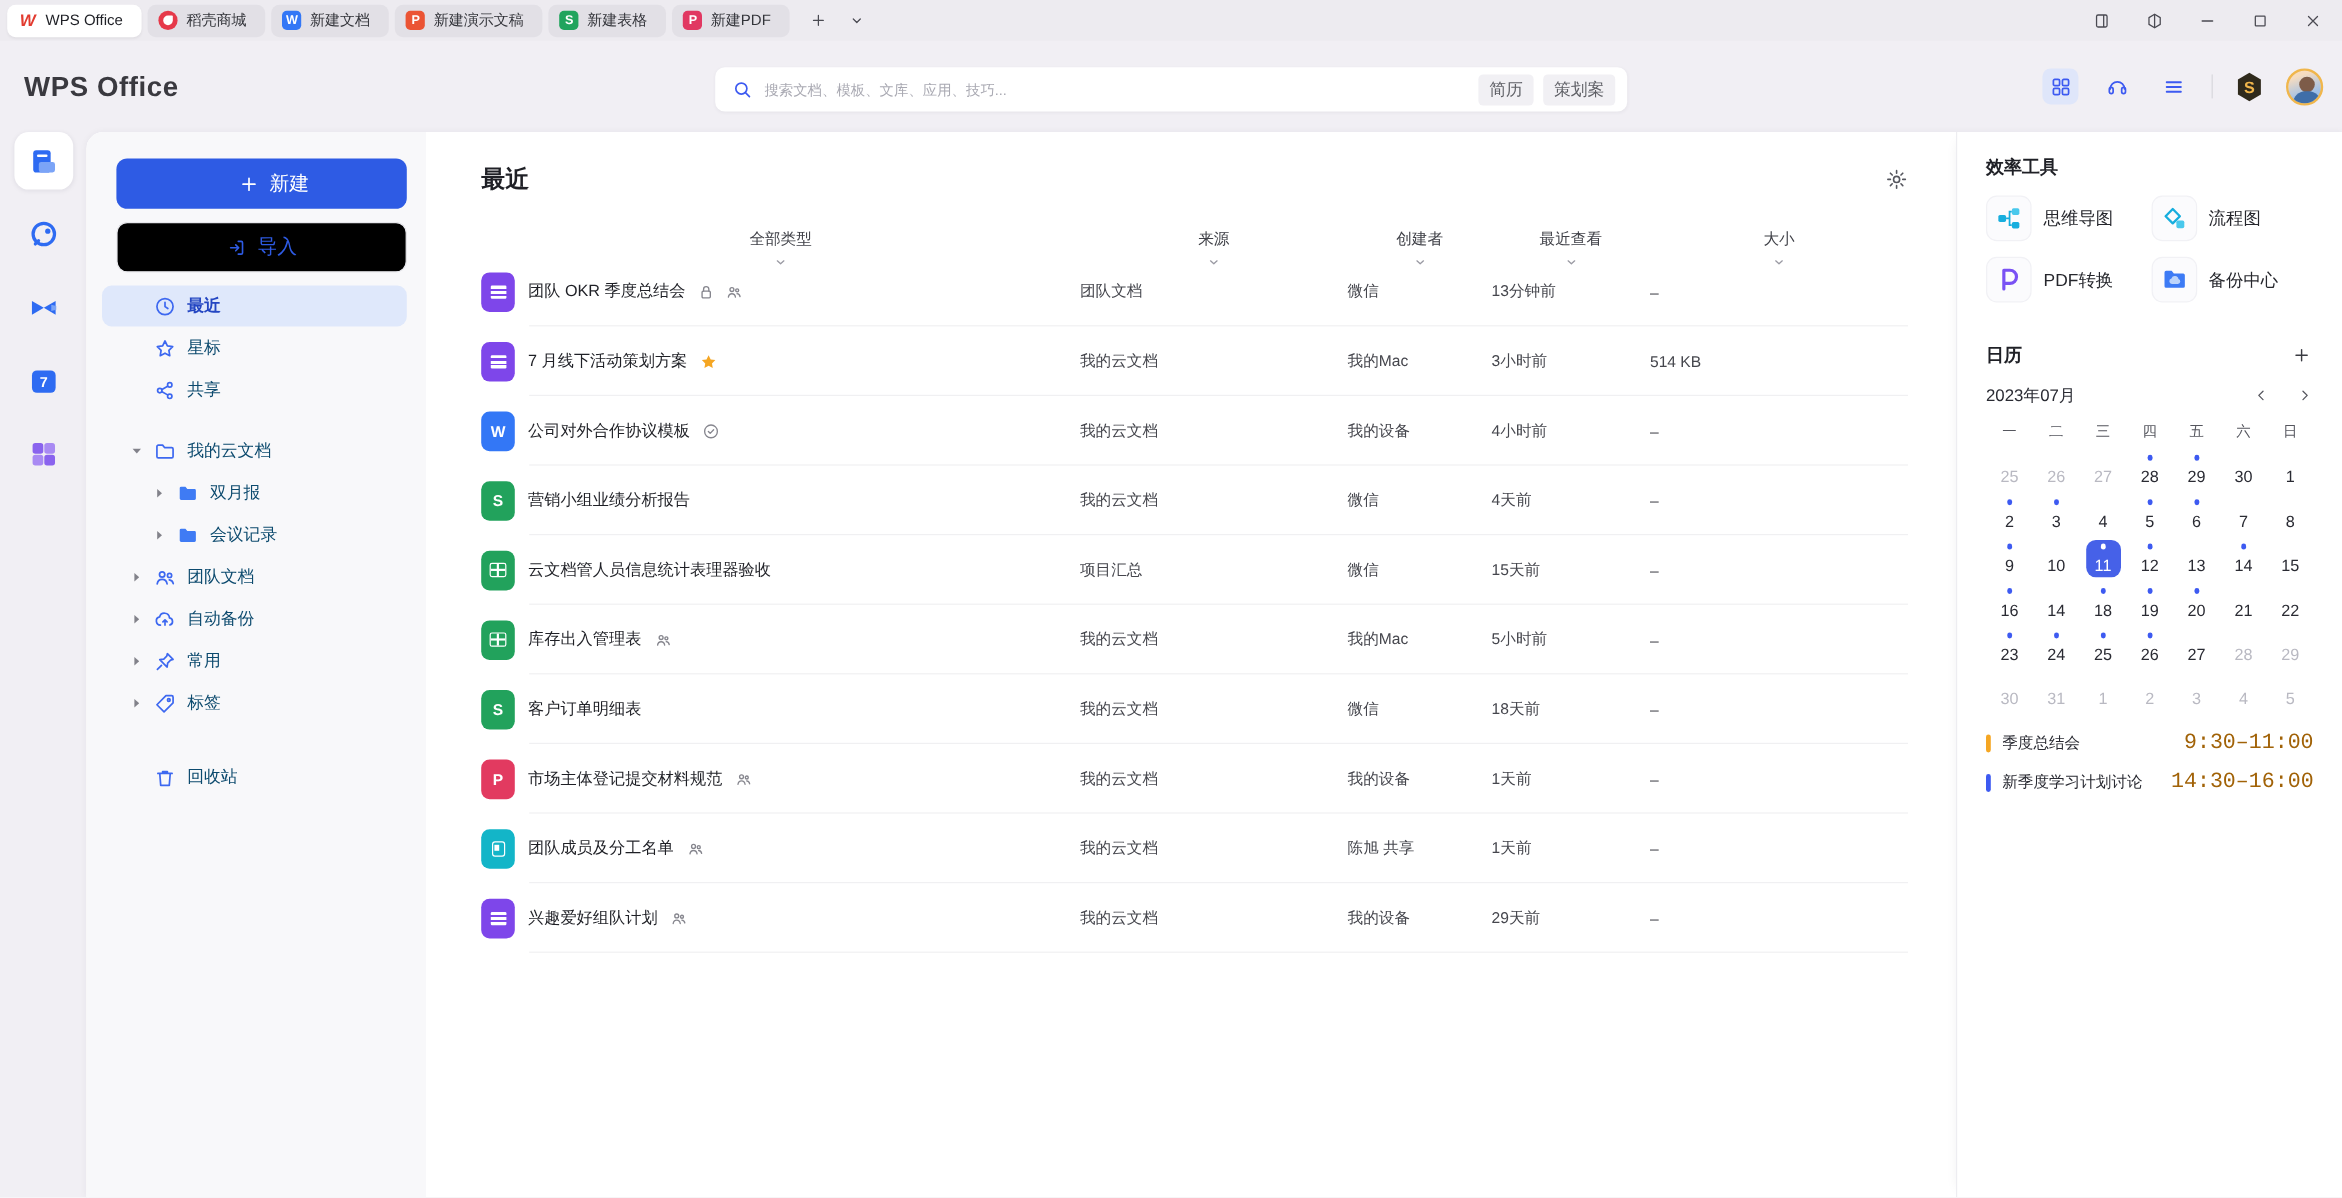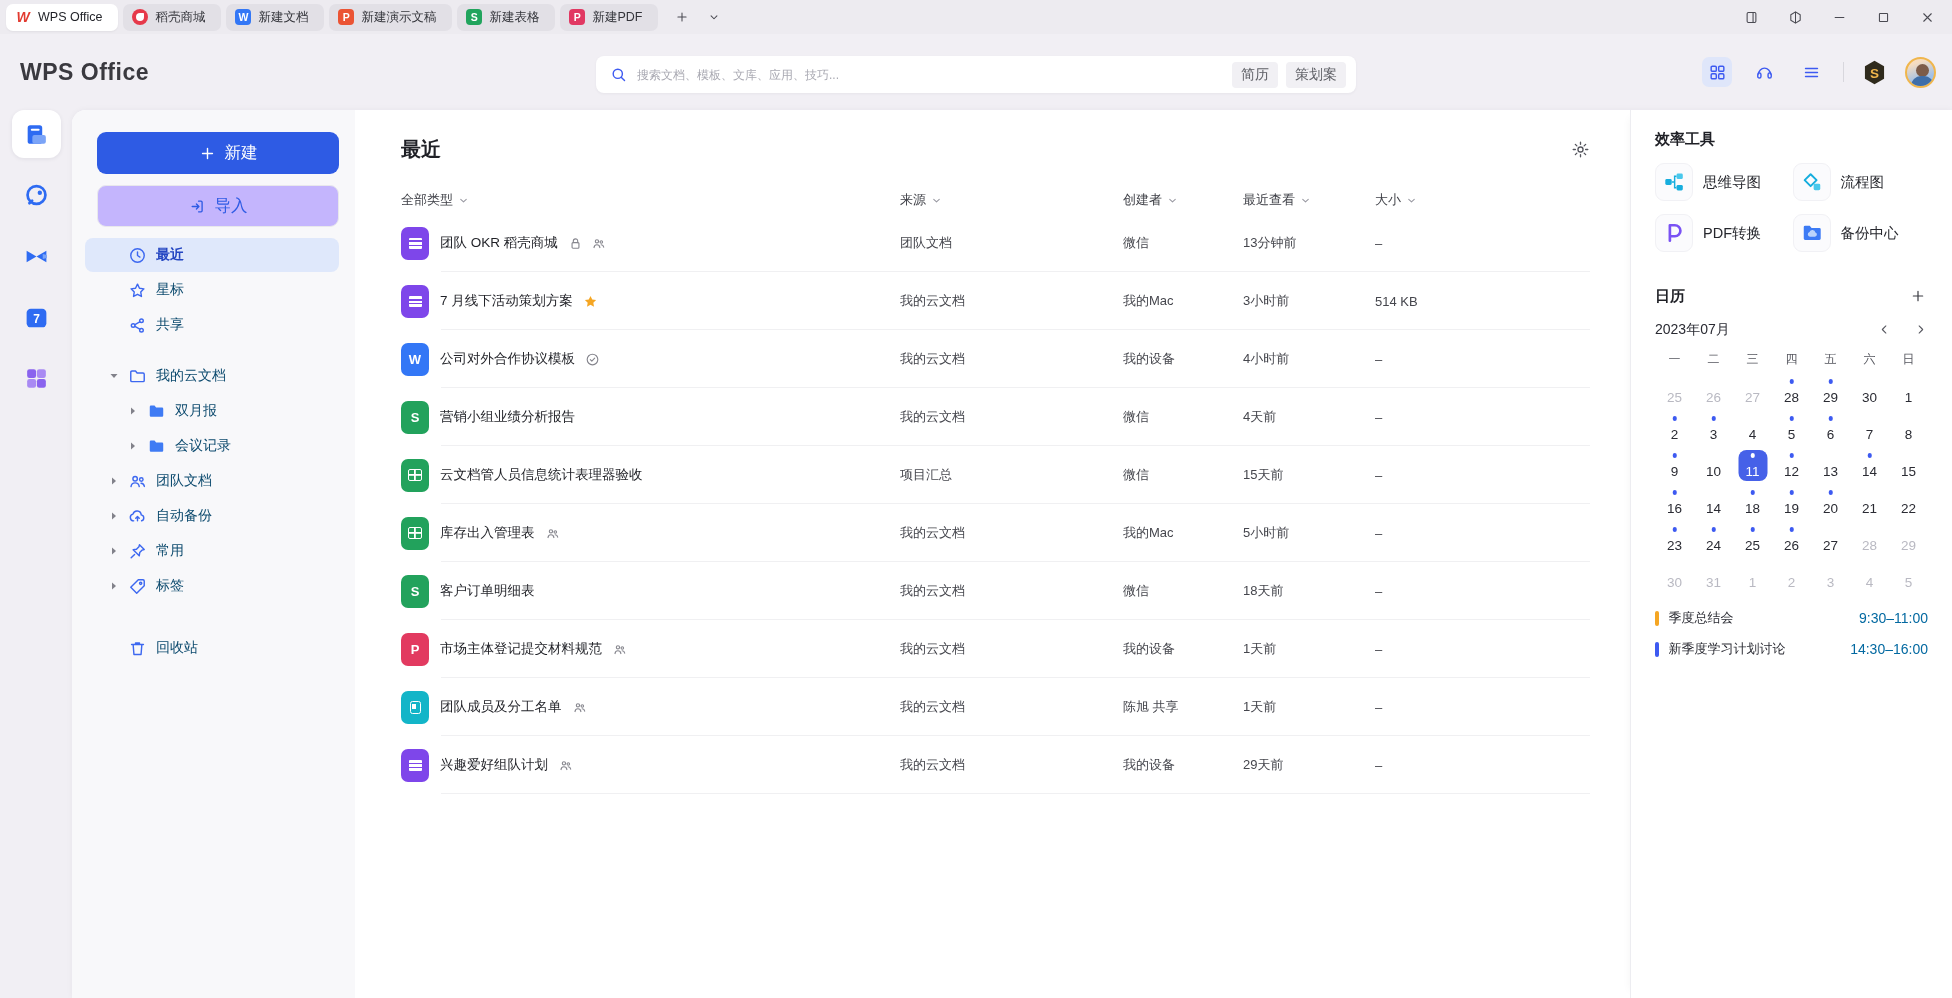"导入" .btn-import { background: #c4b5fd -> #000000 }
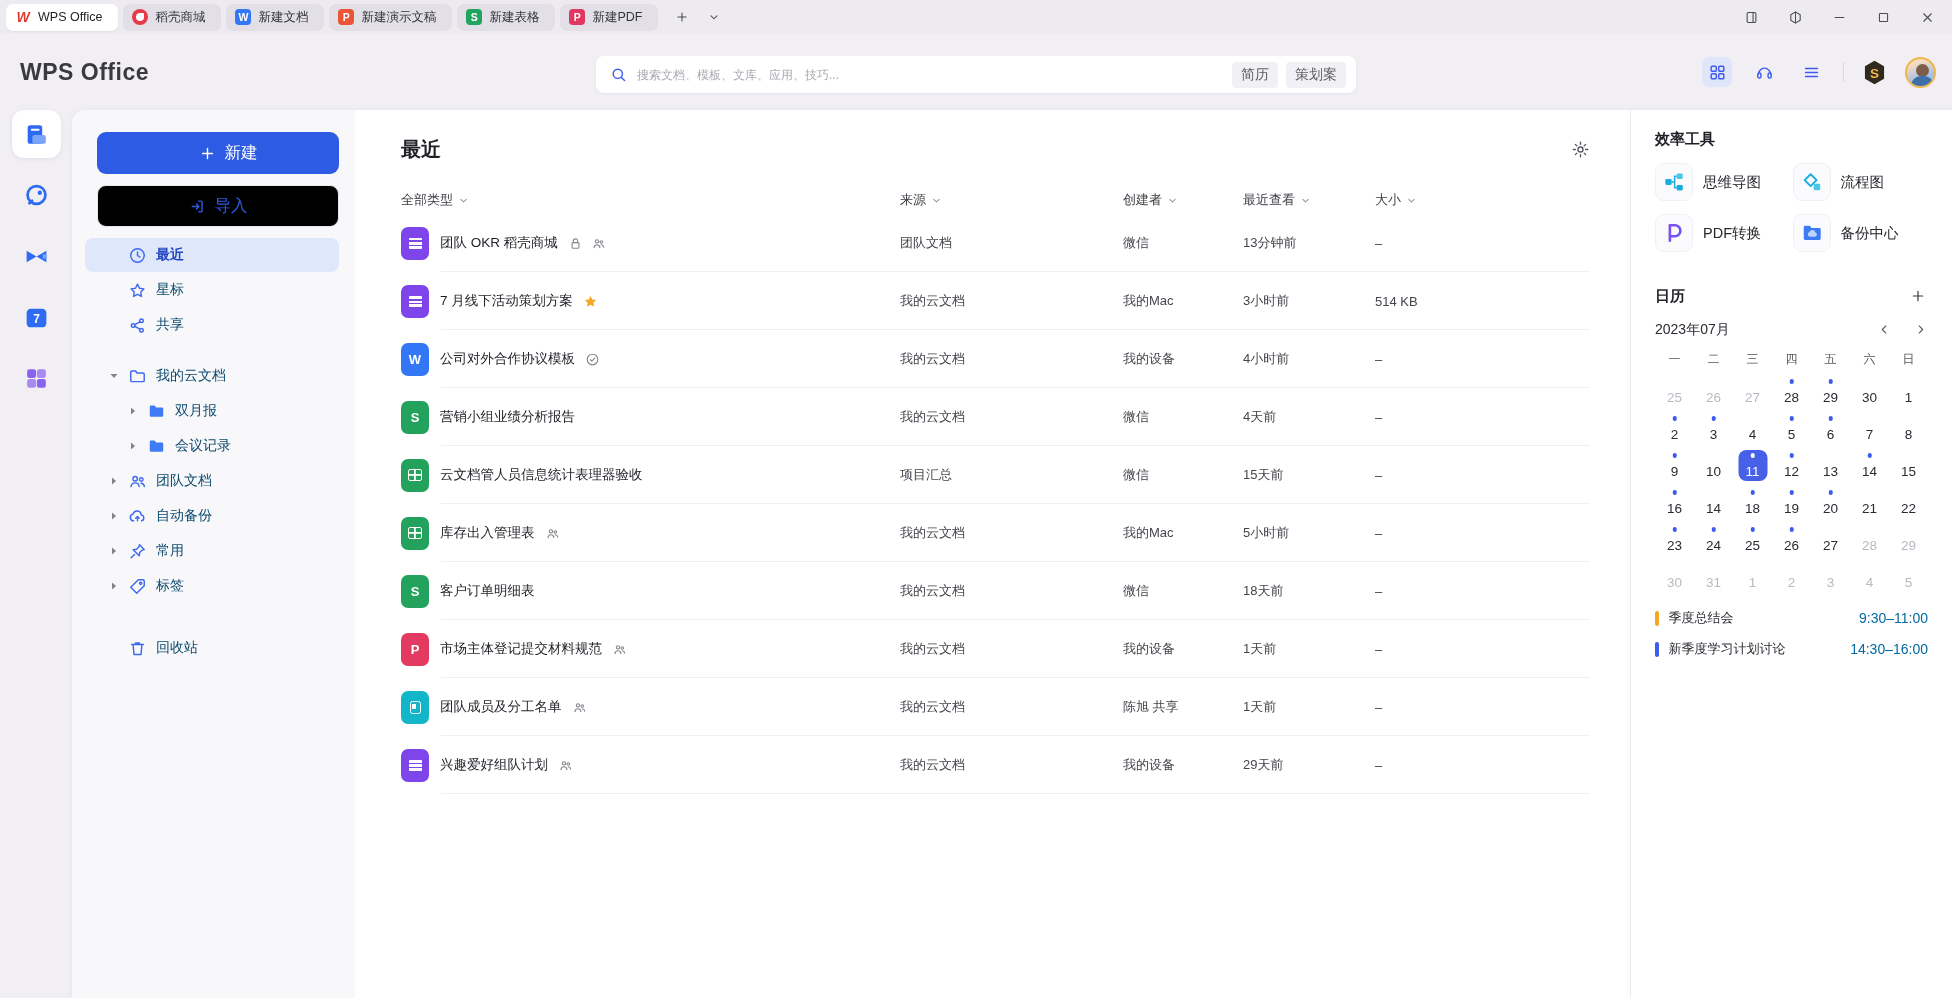"全部类型" .filter { flex-direction: none -> column }
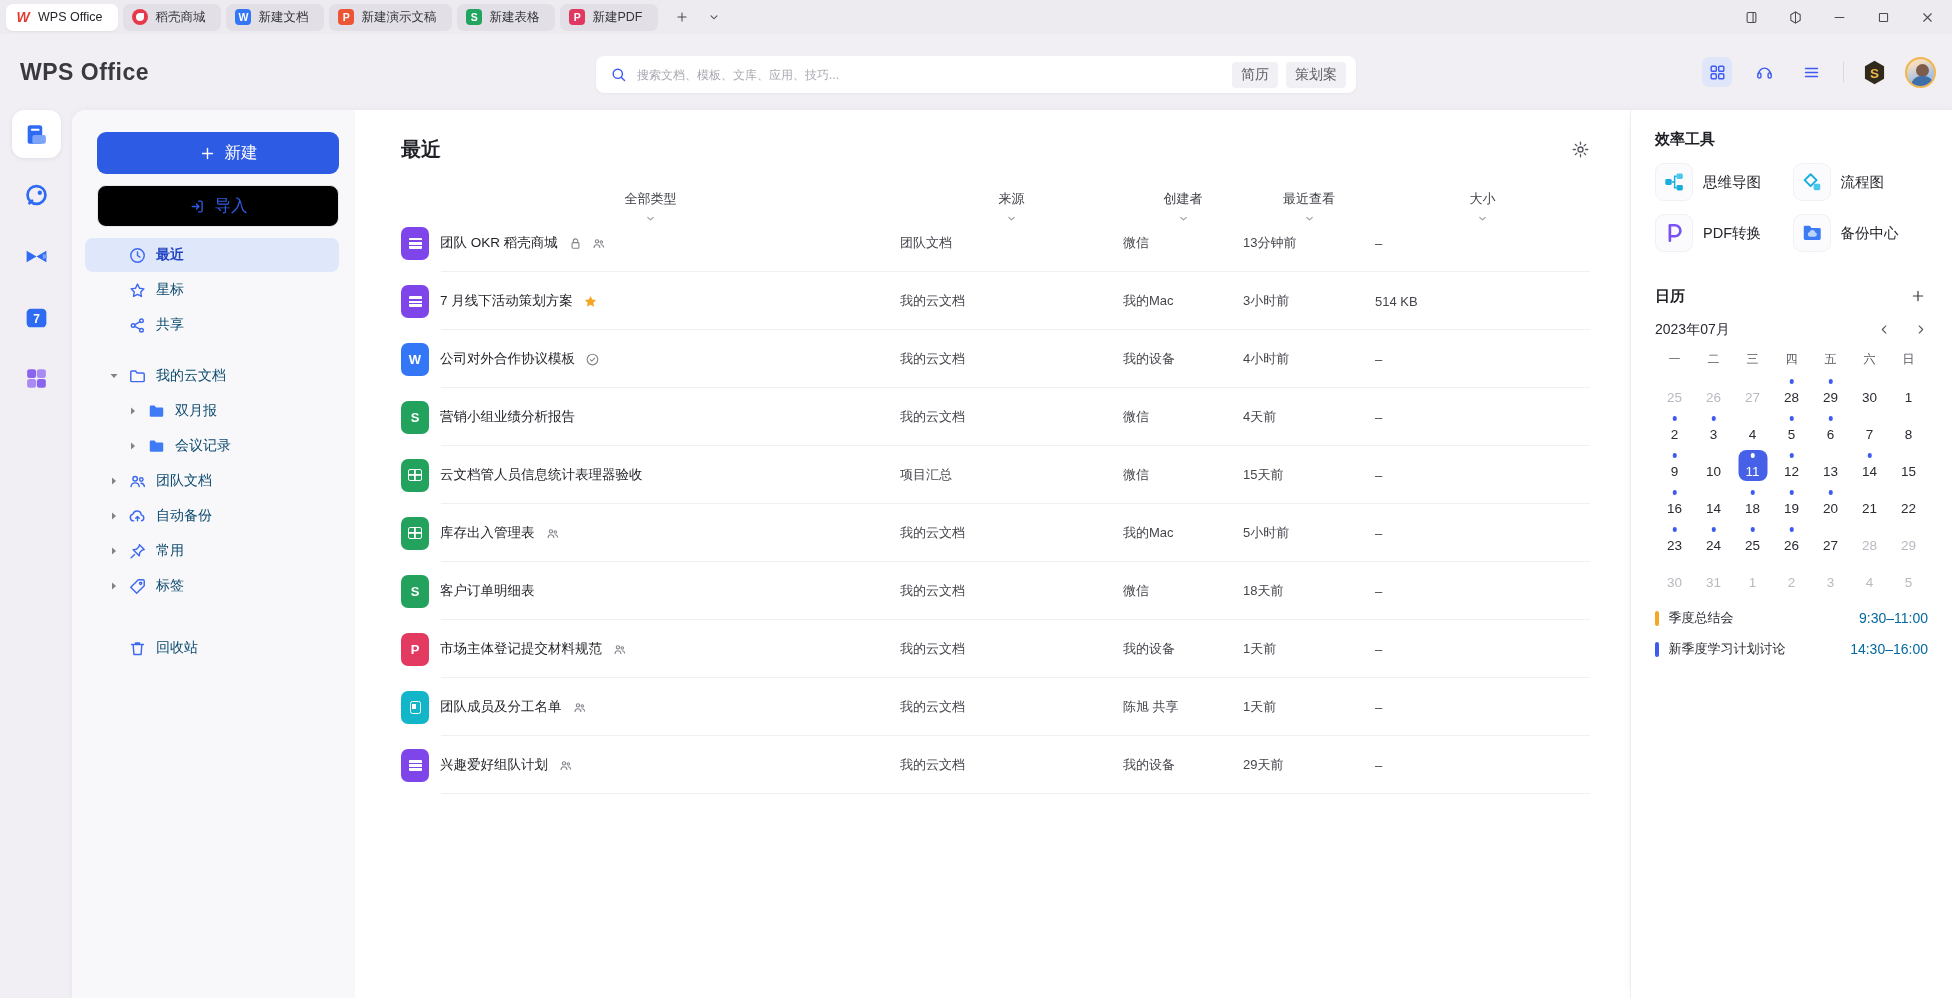"团队 OKR 稻壳商城" span.nm { text: 稻壳商城 -> 季度总结会 }
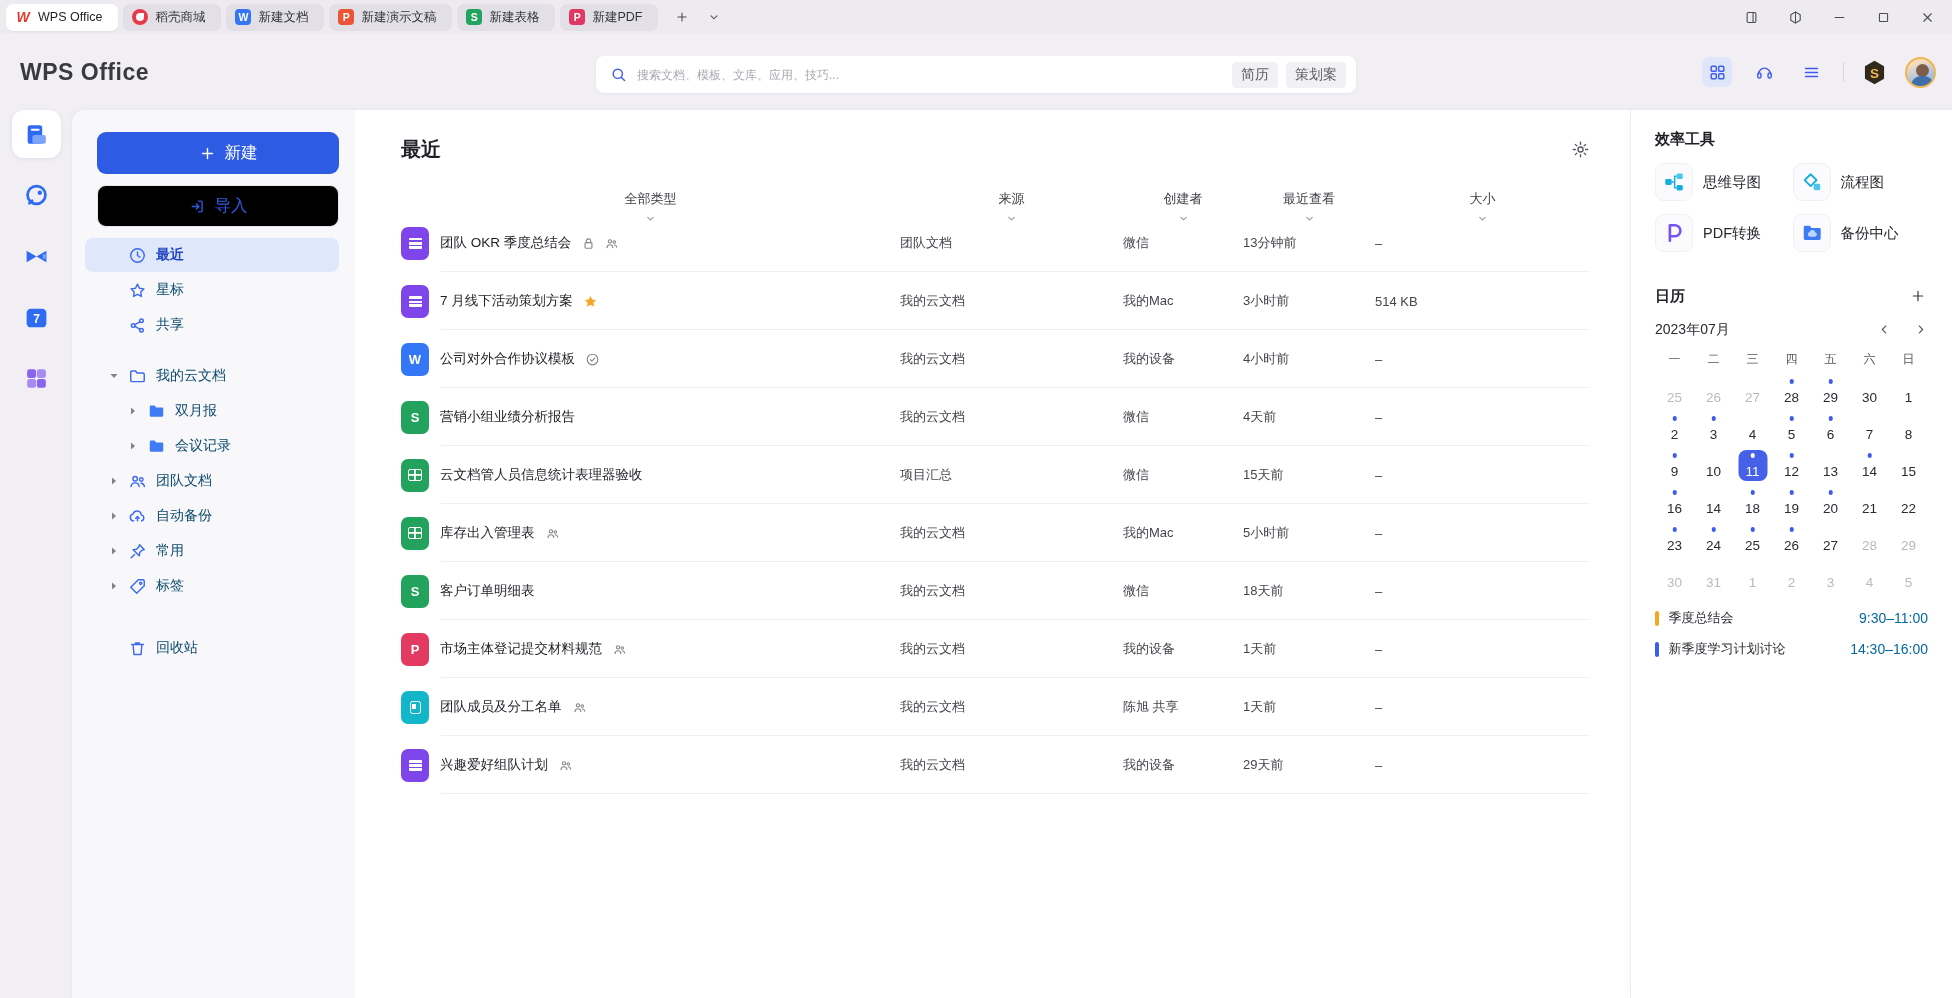"9:30–11:00" .event .tm { color: #0369a1 -> #a16207; font-family: none -> Liberation Mono, monospace; font-size: 14px -> 18px }
